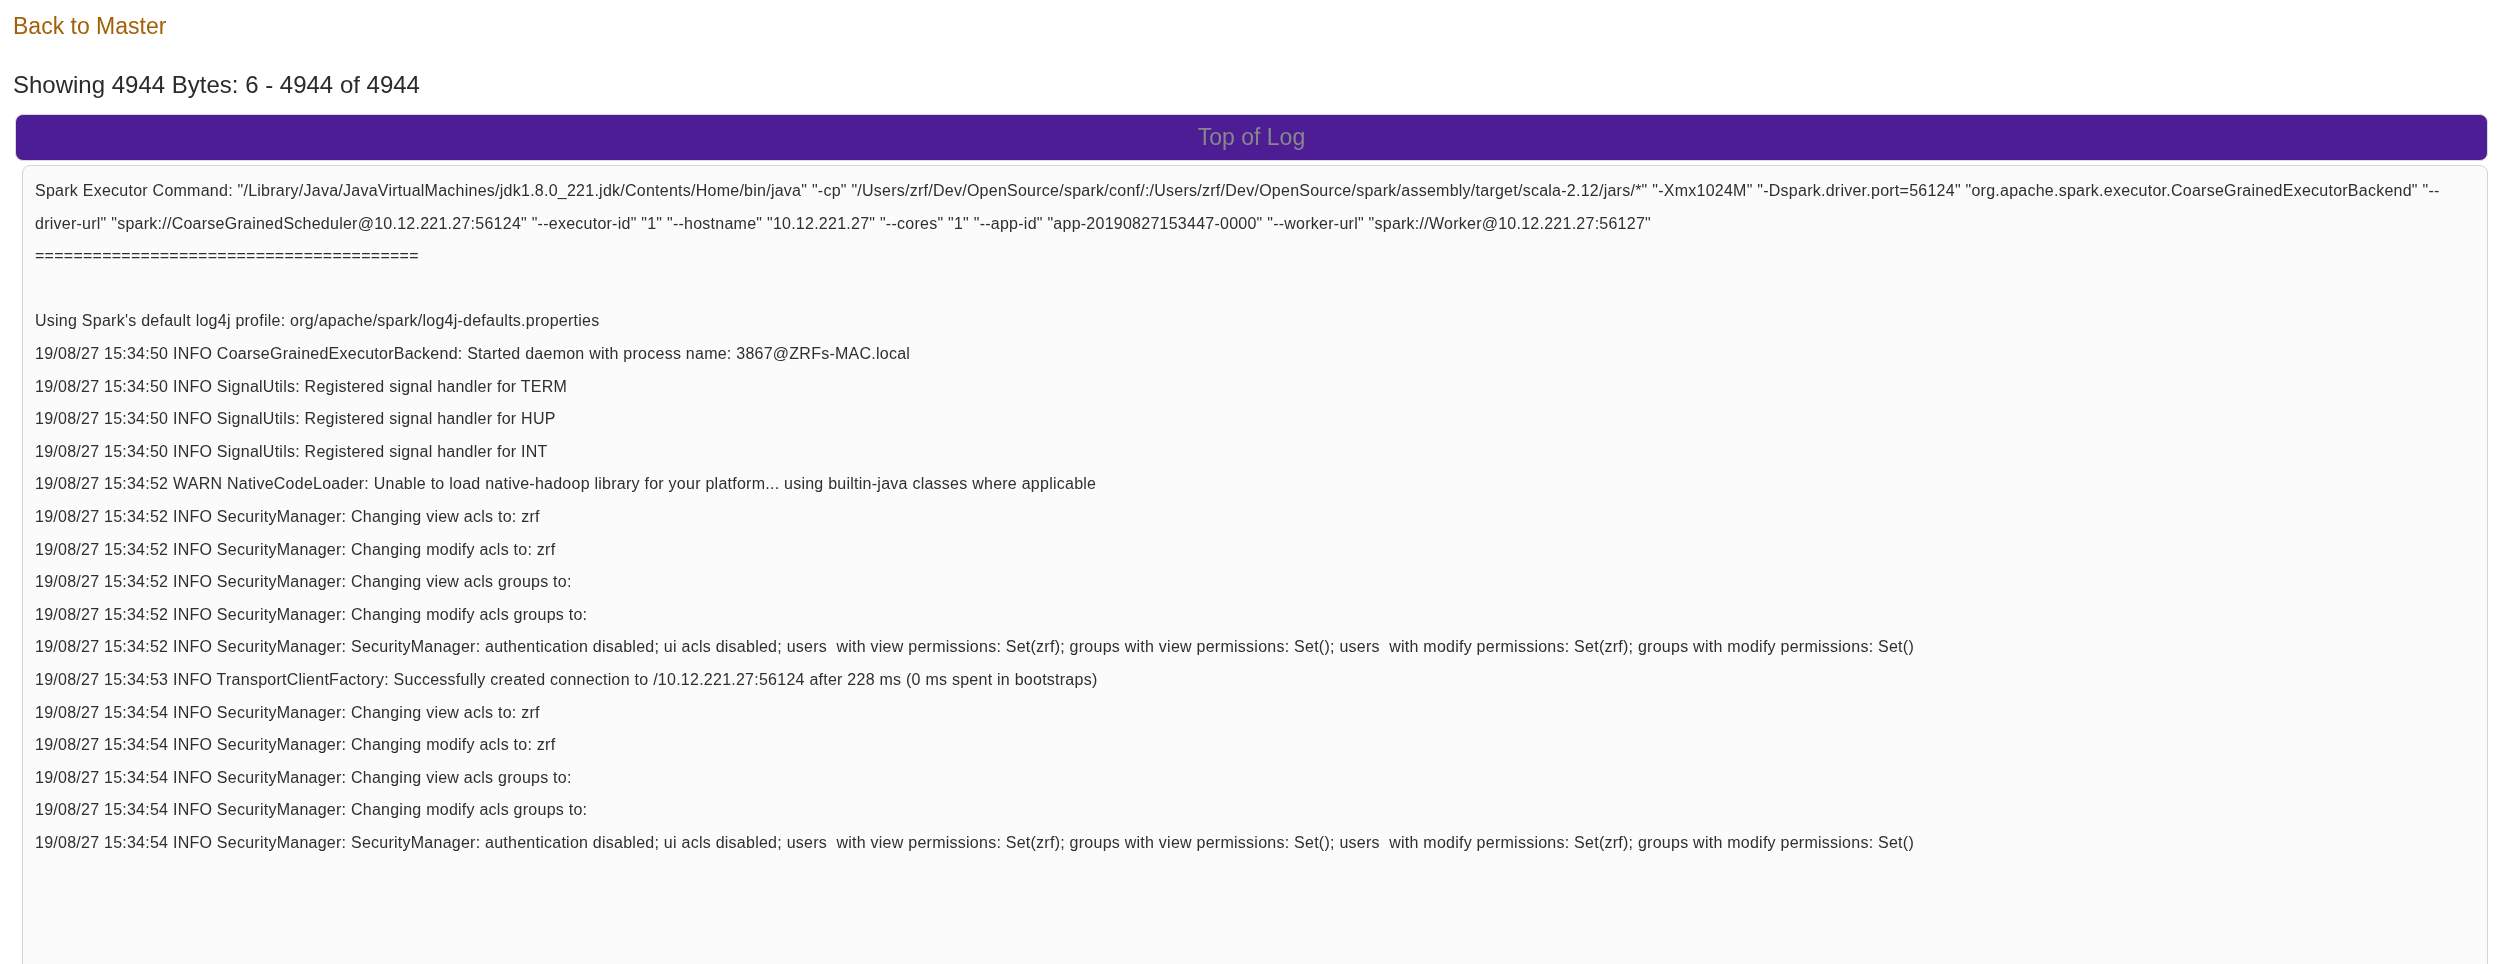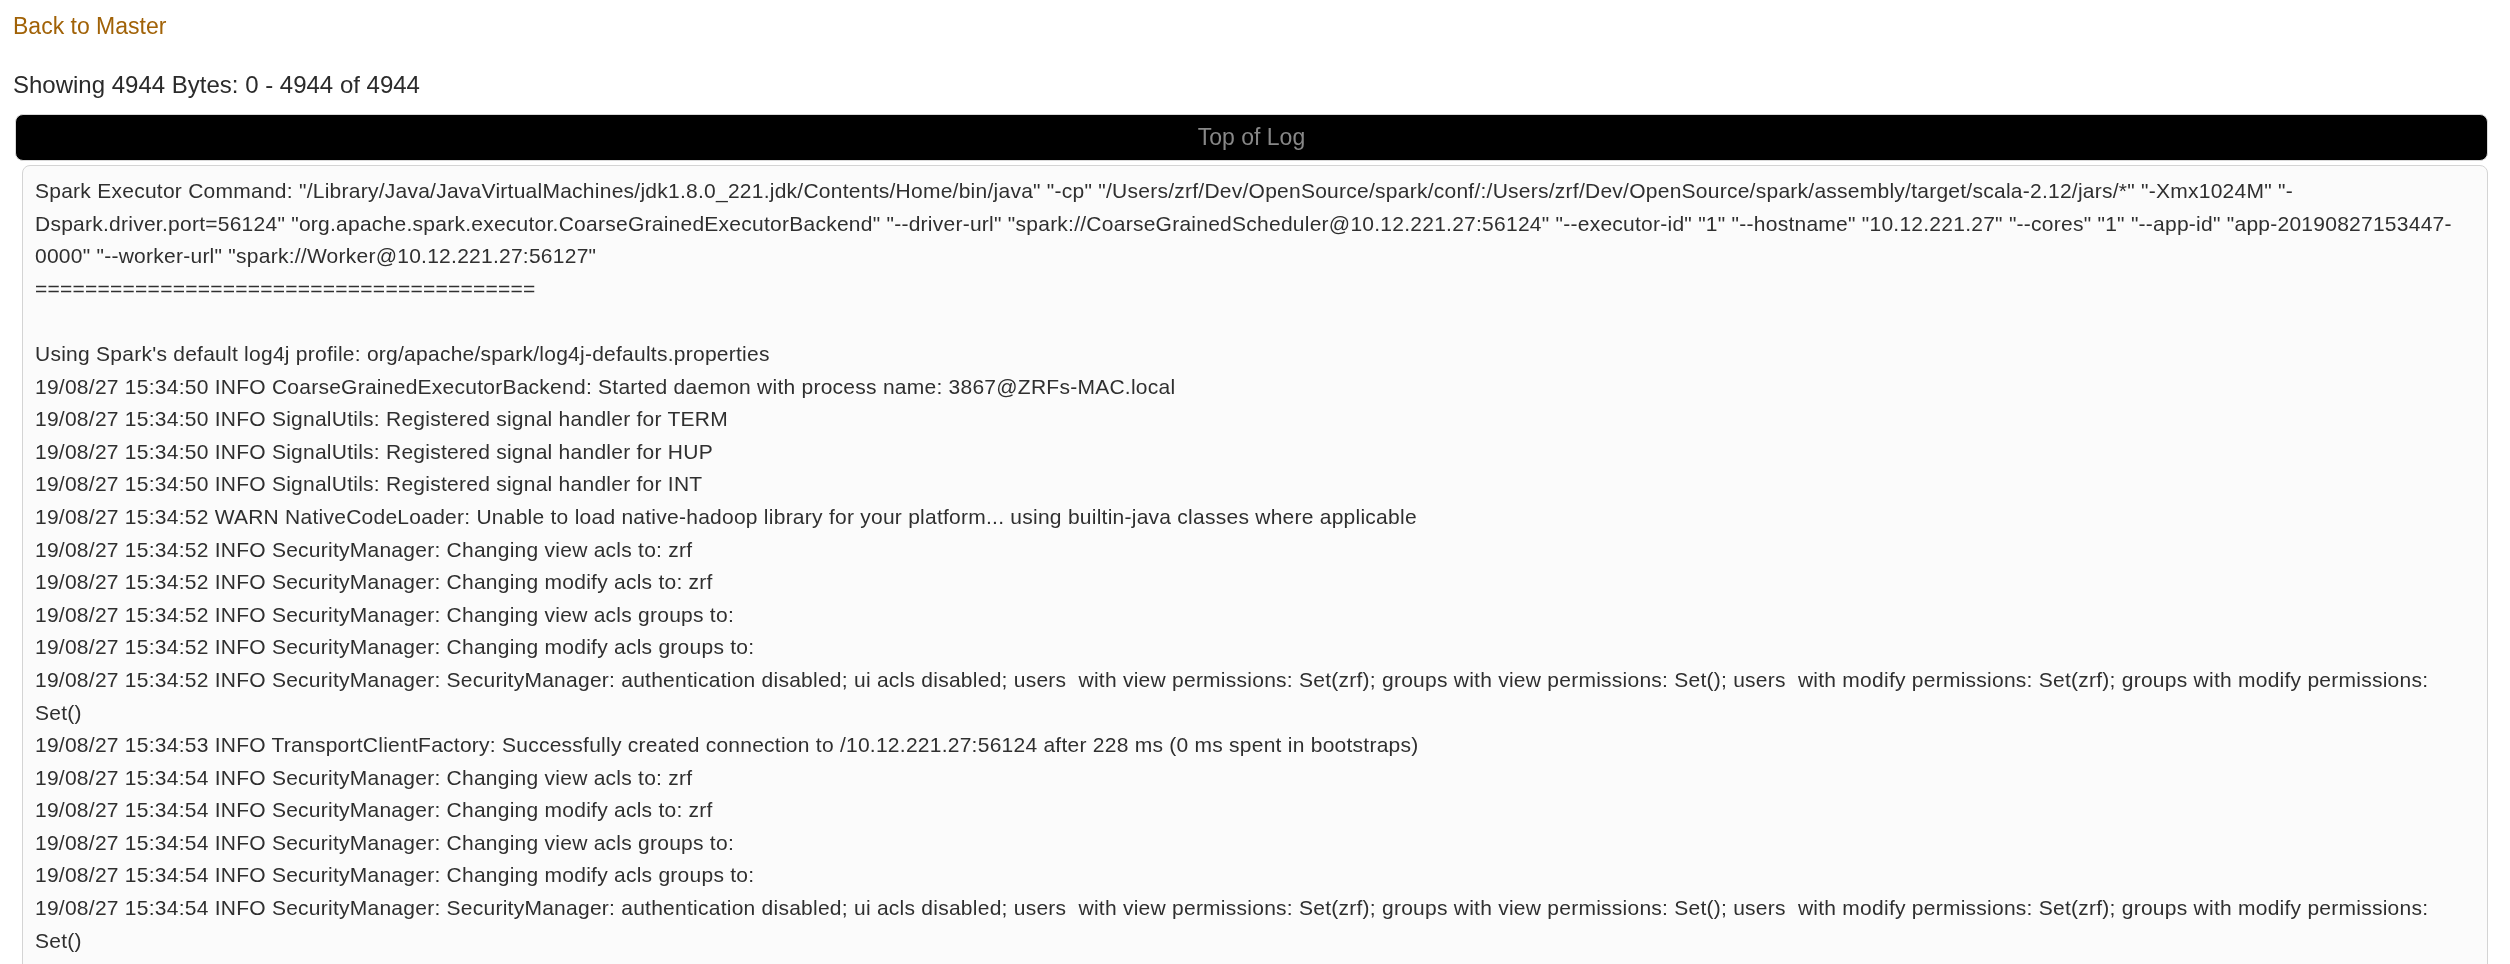"Showing 4944 Bytes: 0 -" div.byte-info { text: 0 -> 6 }
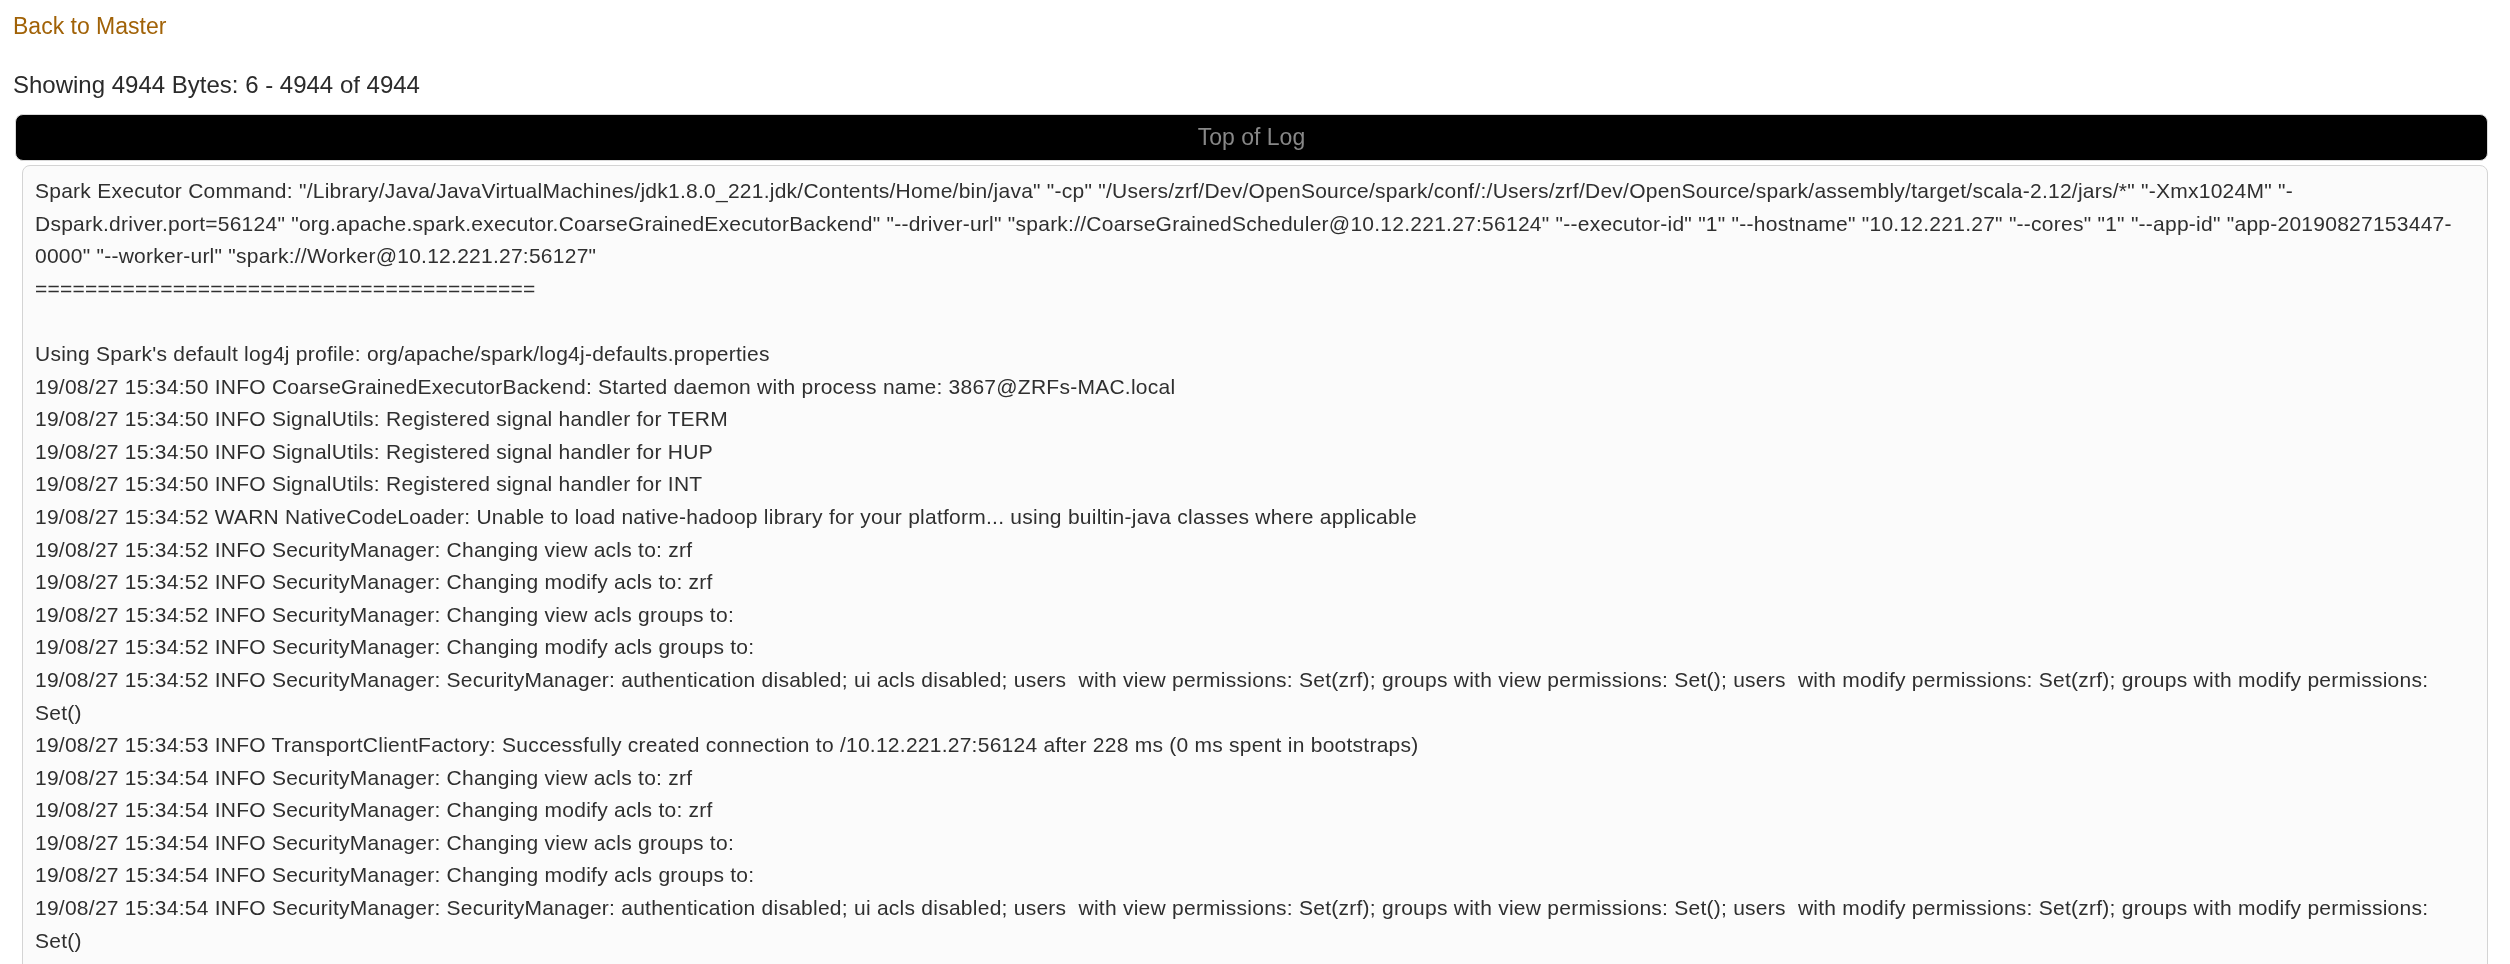"Top of Log" .log-top-bar { background: #000000 -> #4c1d95 }
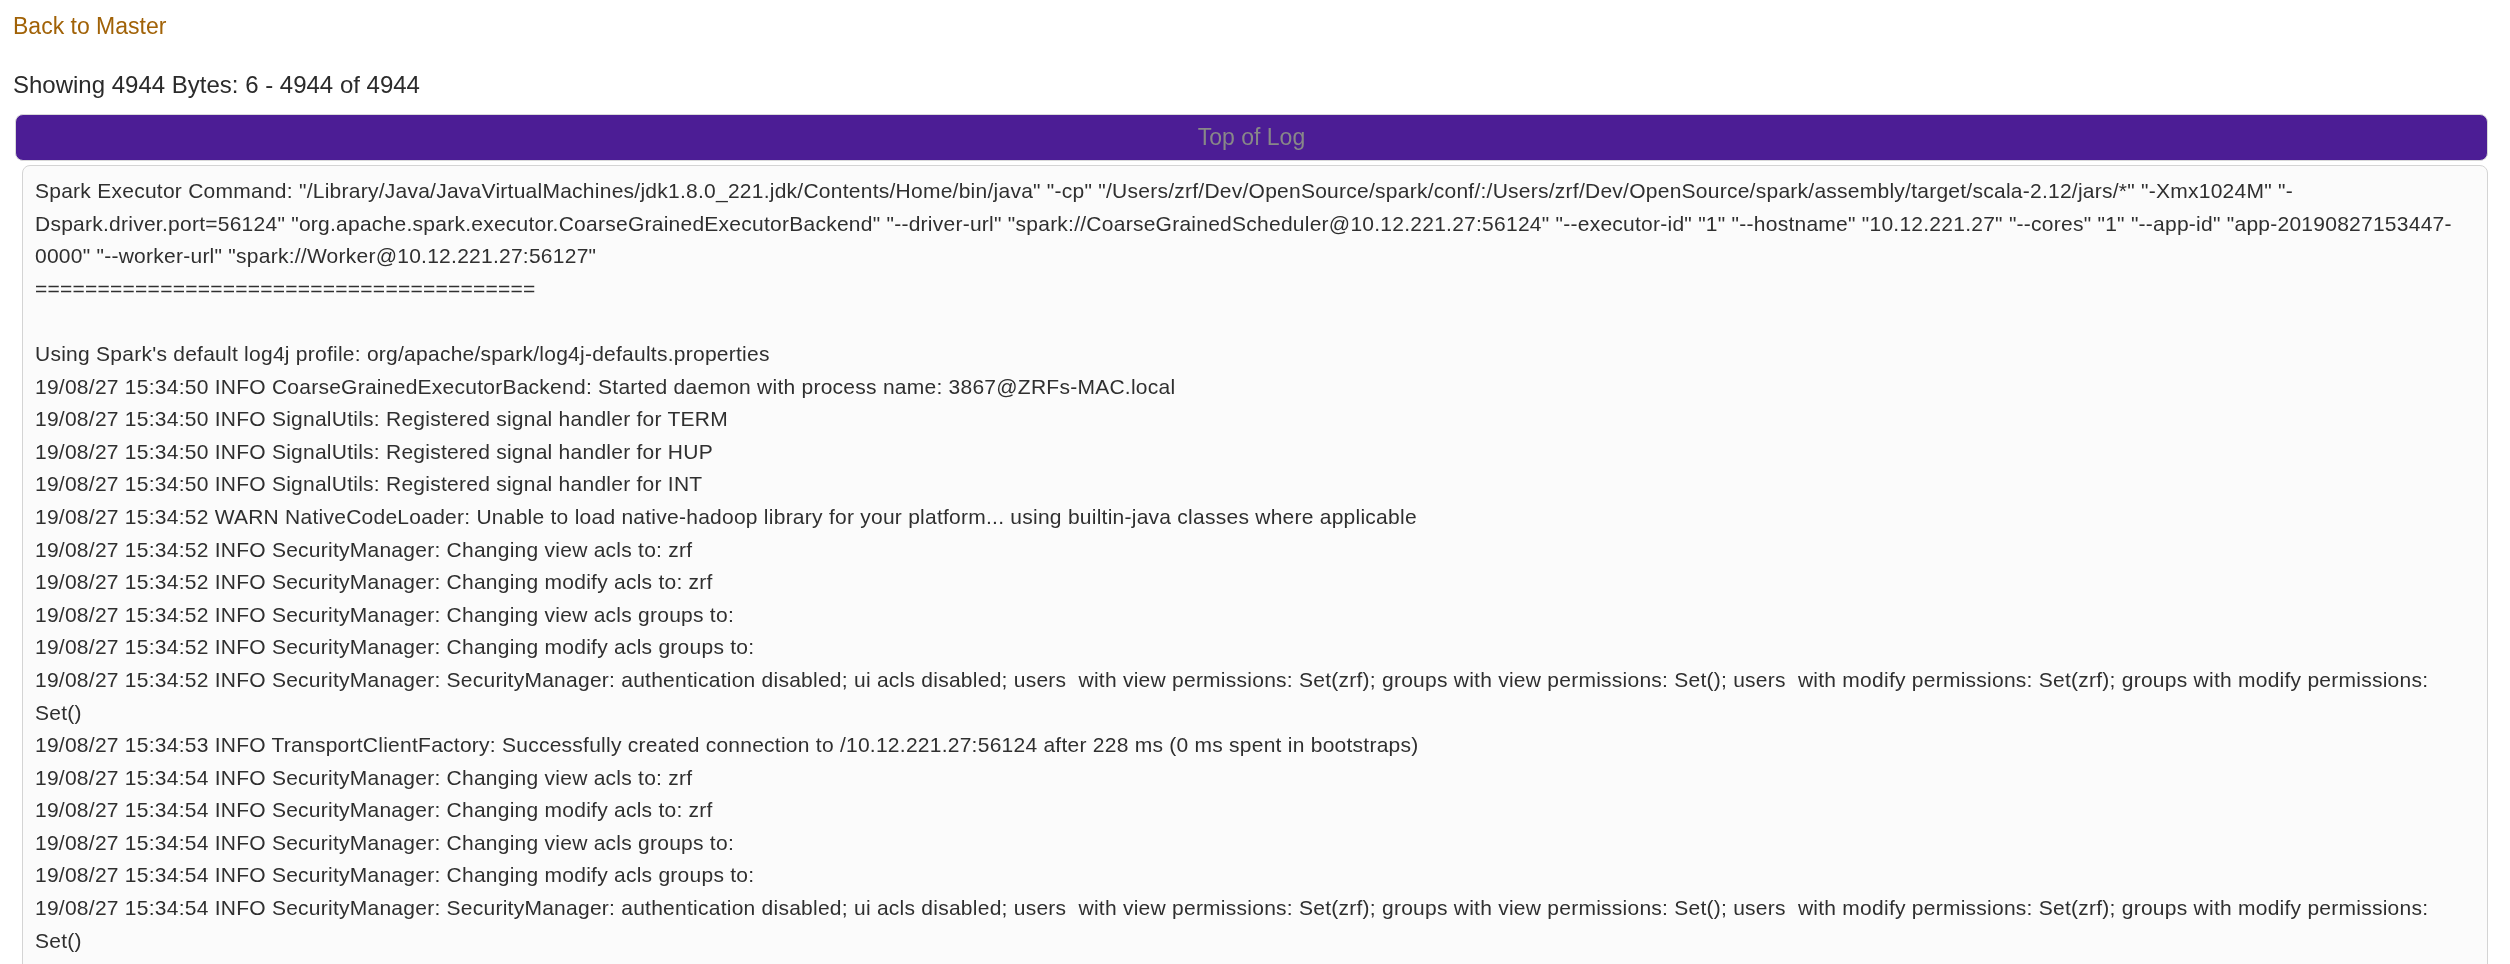"Spark Executor Command:" .log-pre { font-size: 21px -> 16px }
